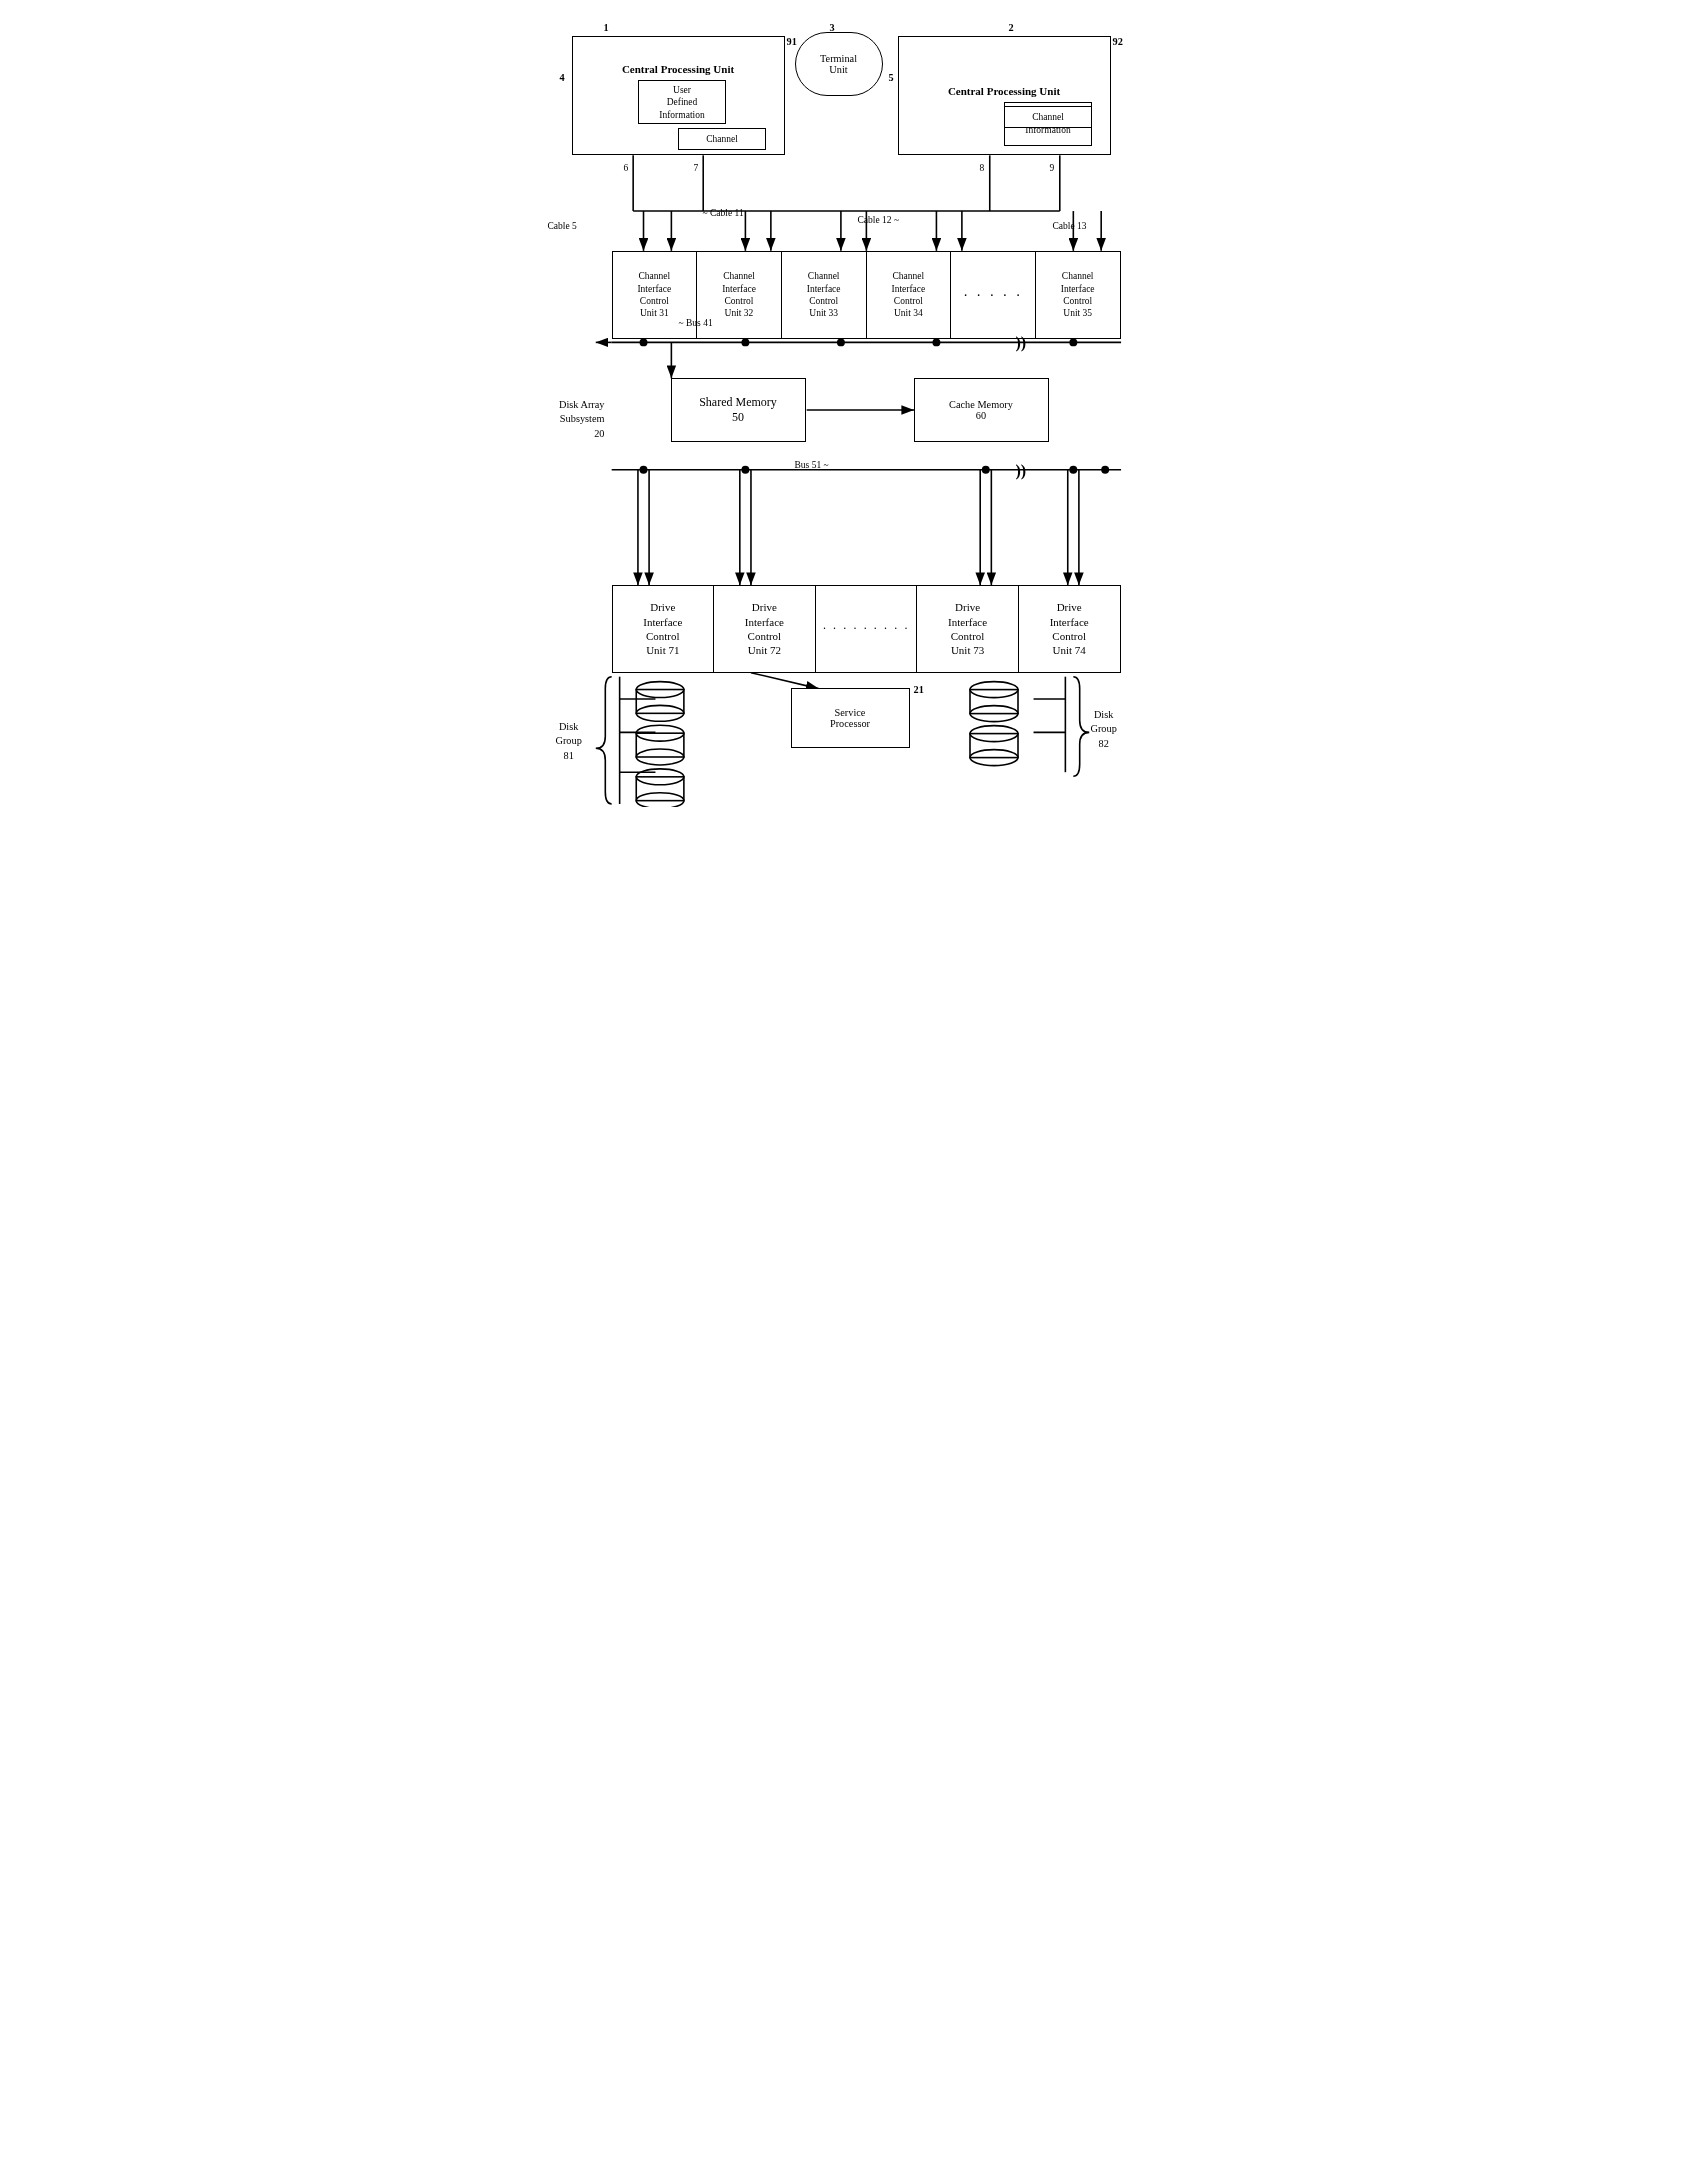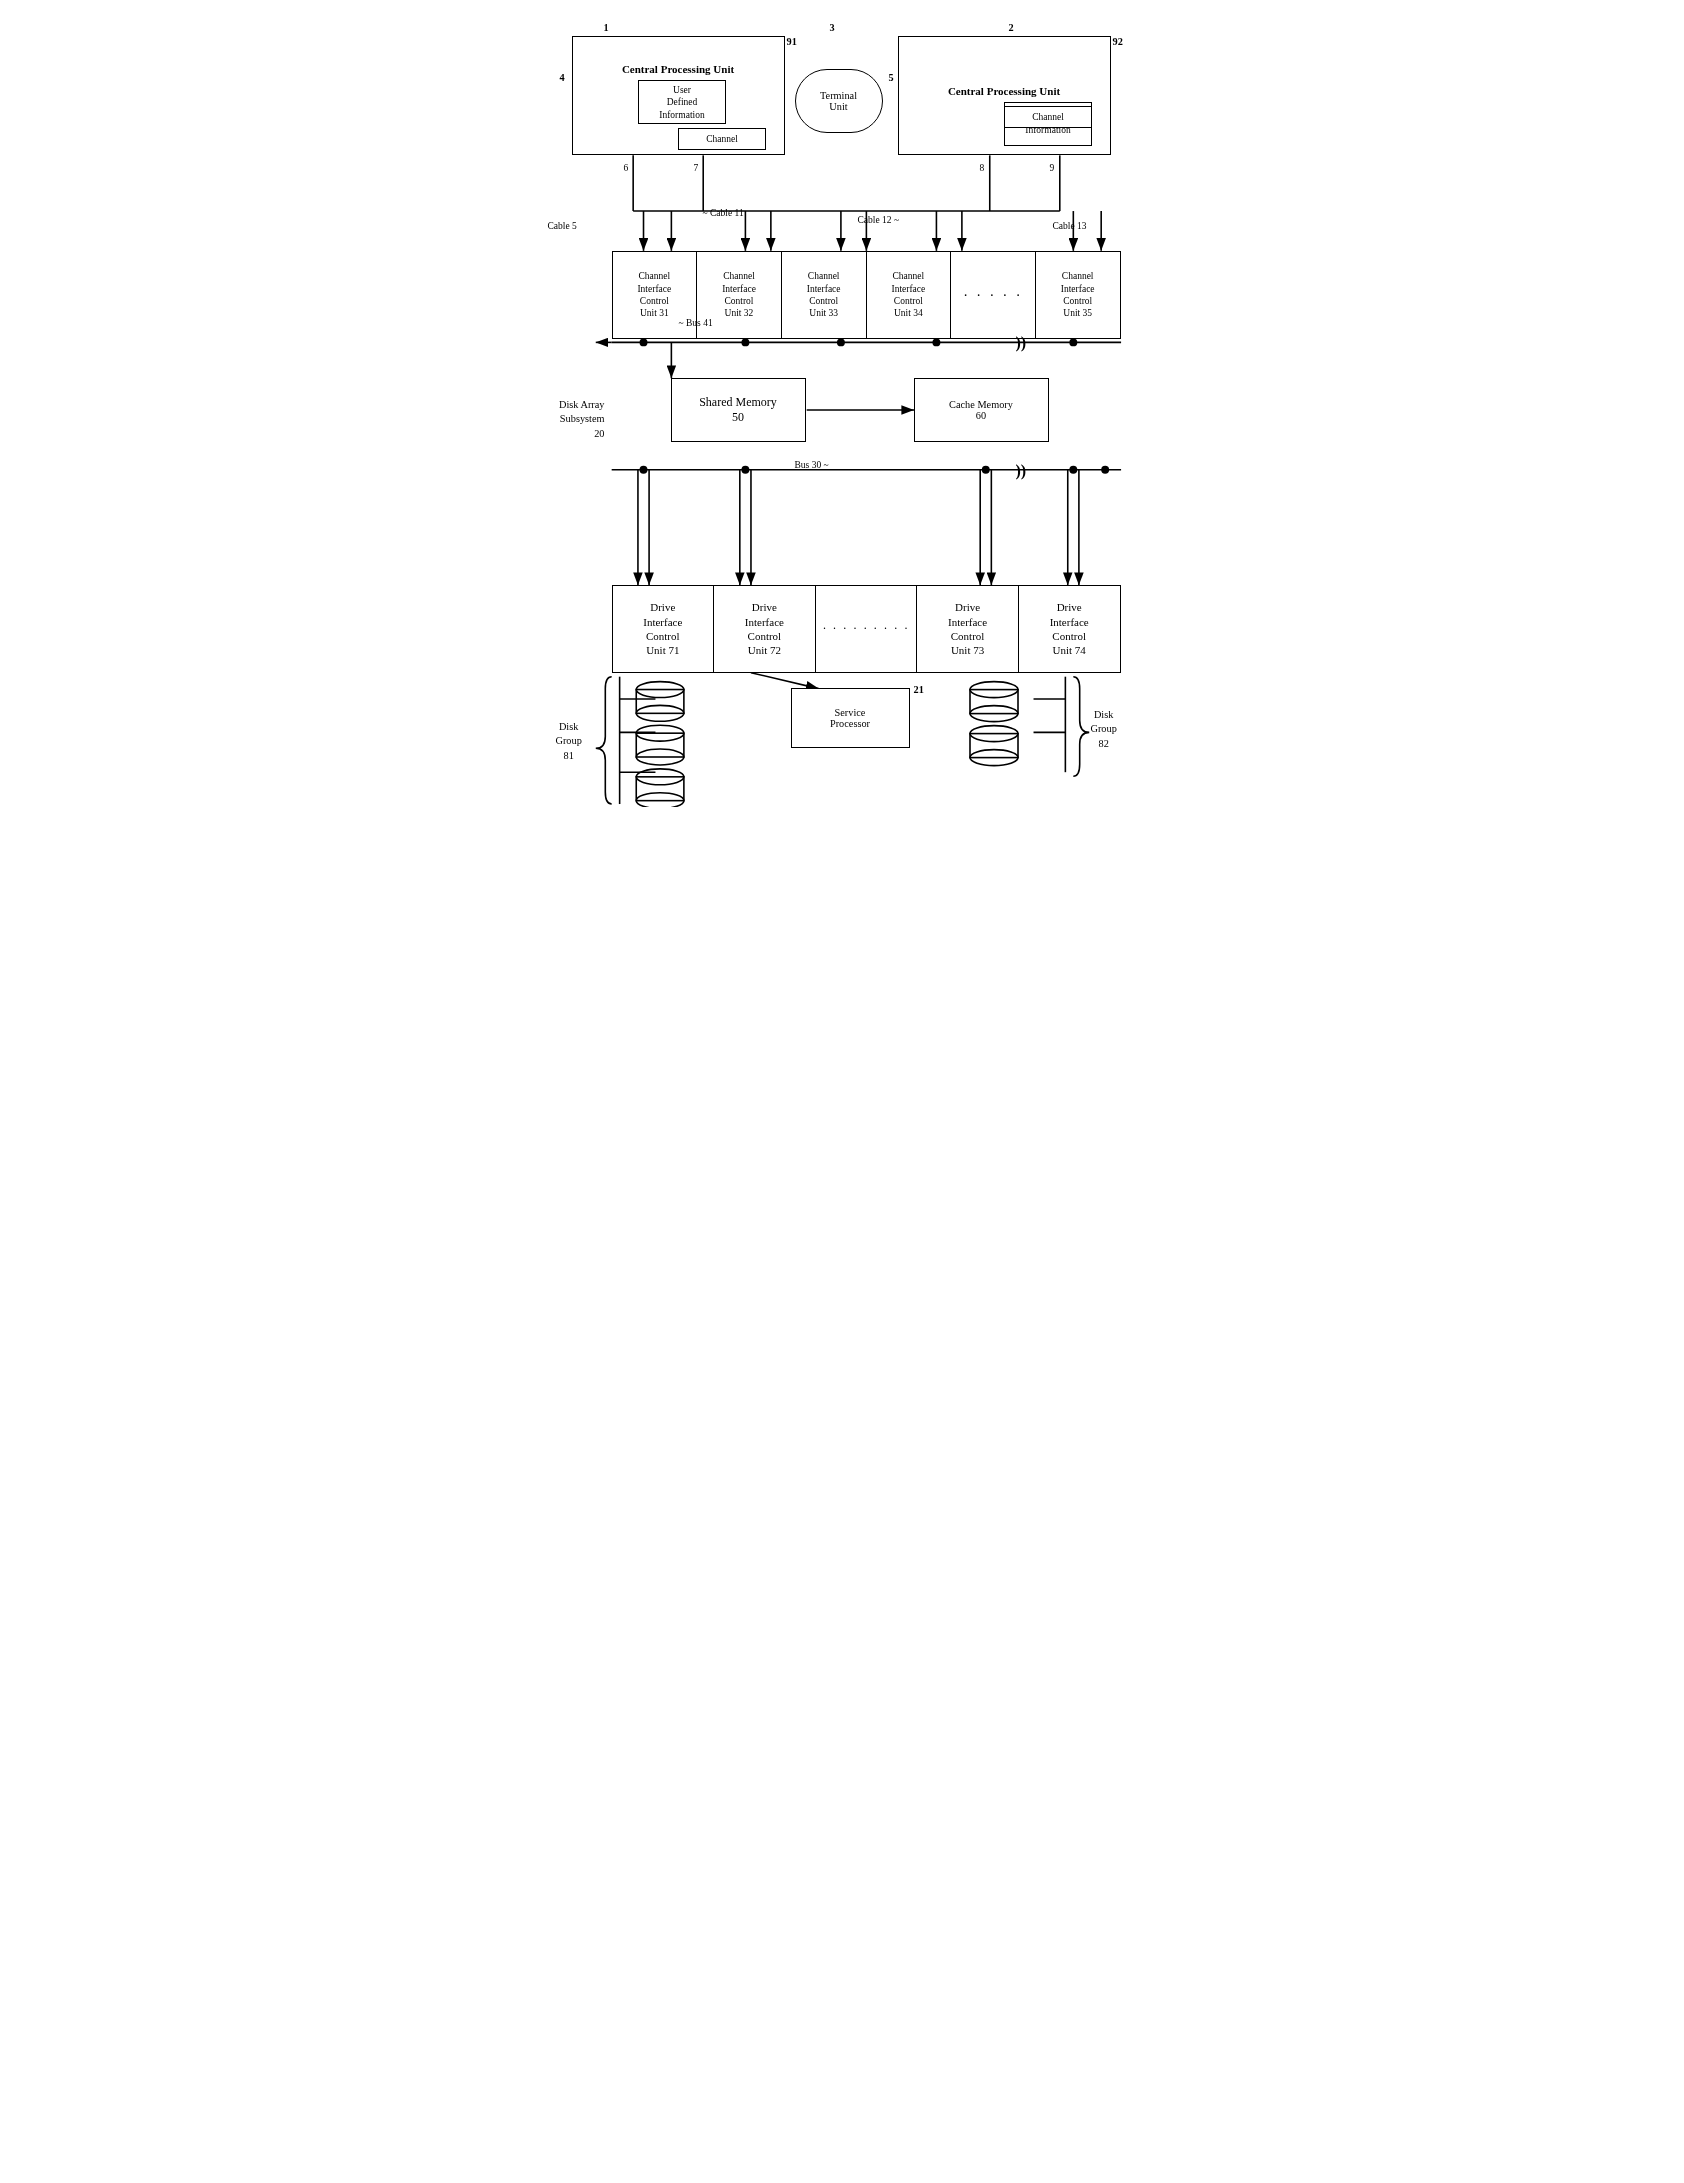"Terminal" .terminal-unit { margin-top: 37px -> none }
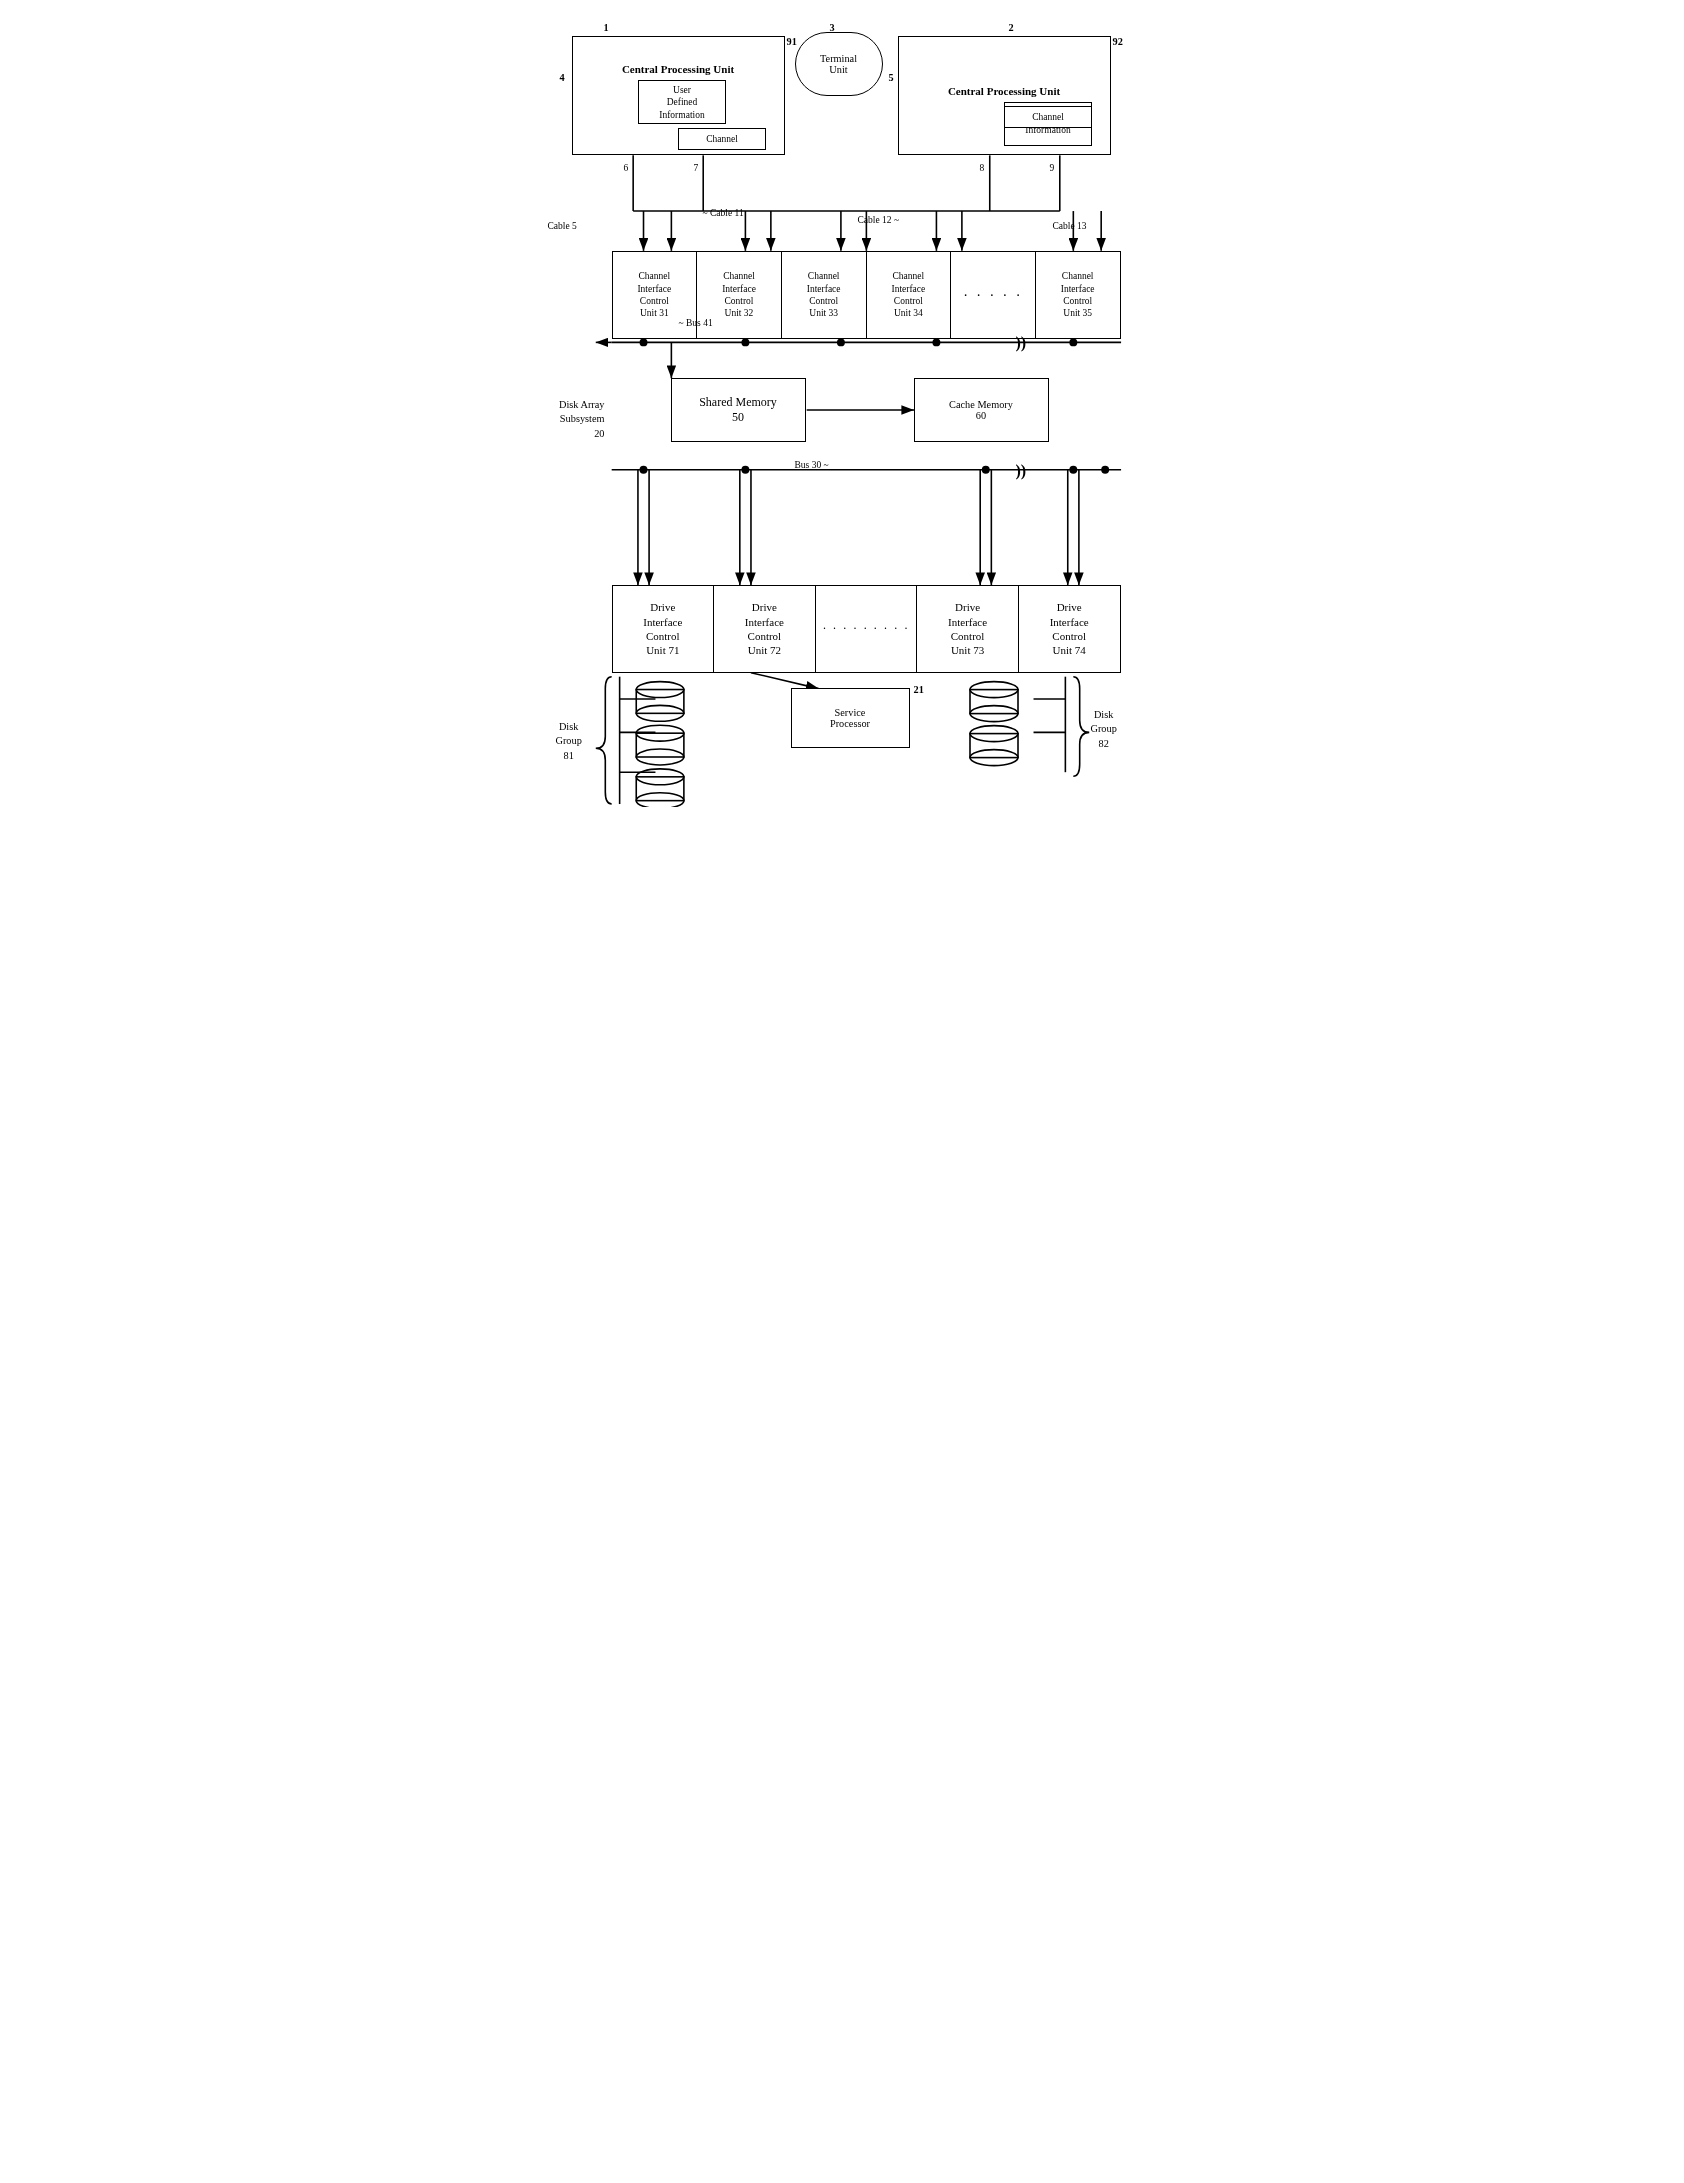"Bus 30 ~" span.outside-label { text: 30 -> 51 }
